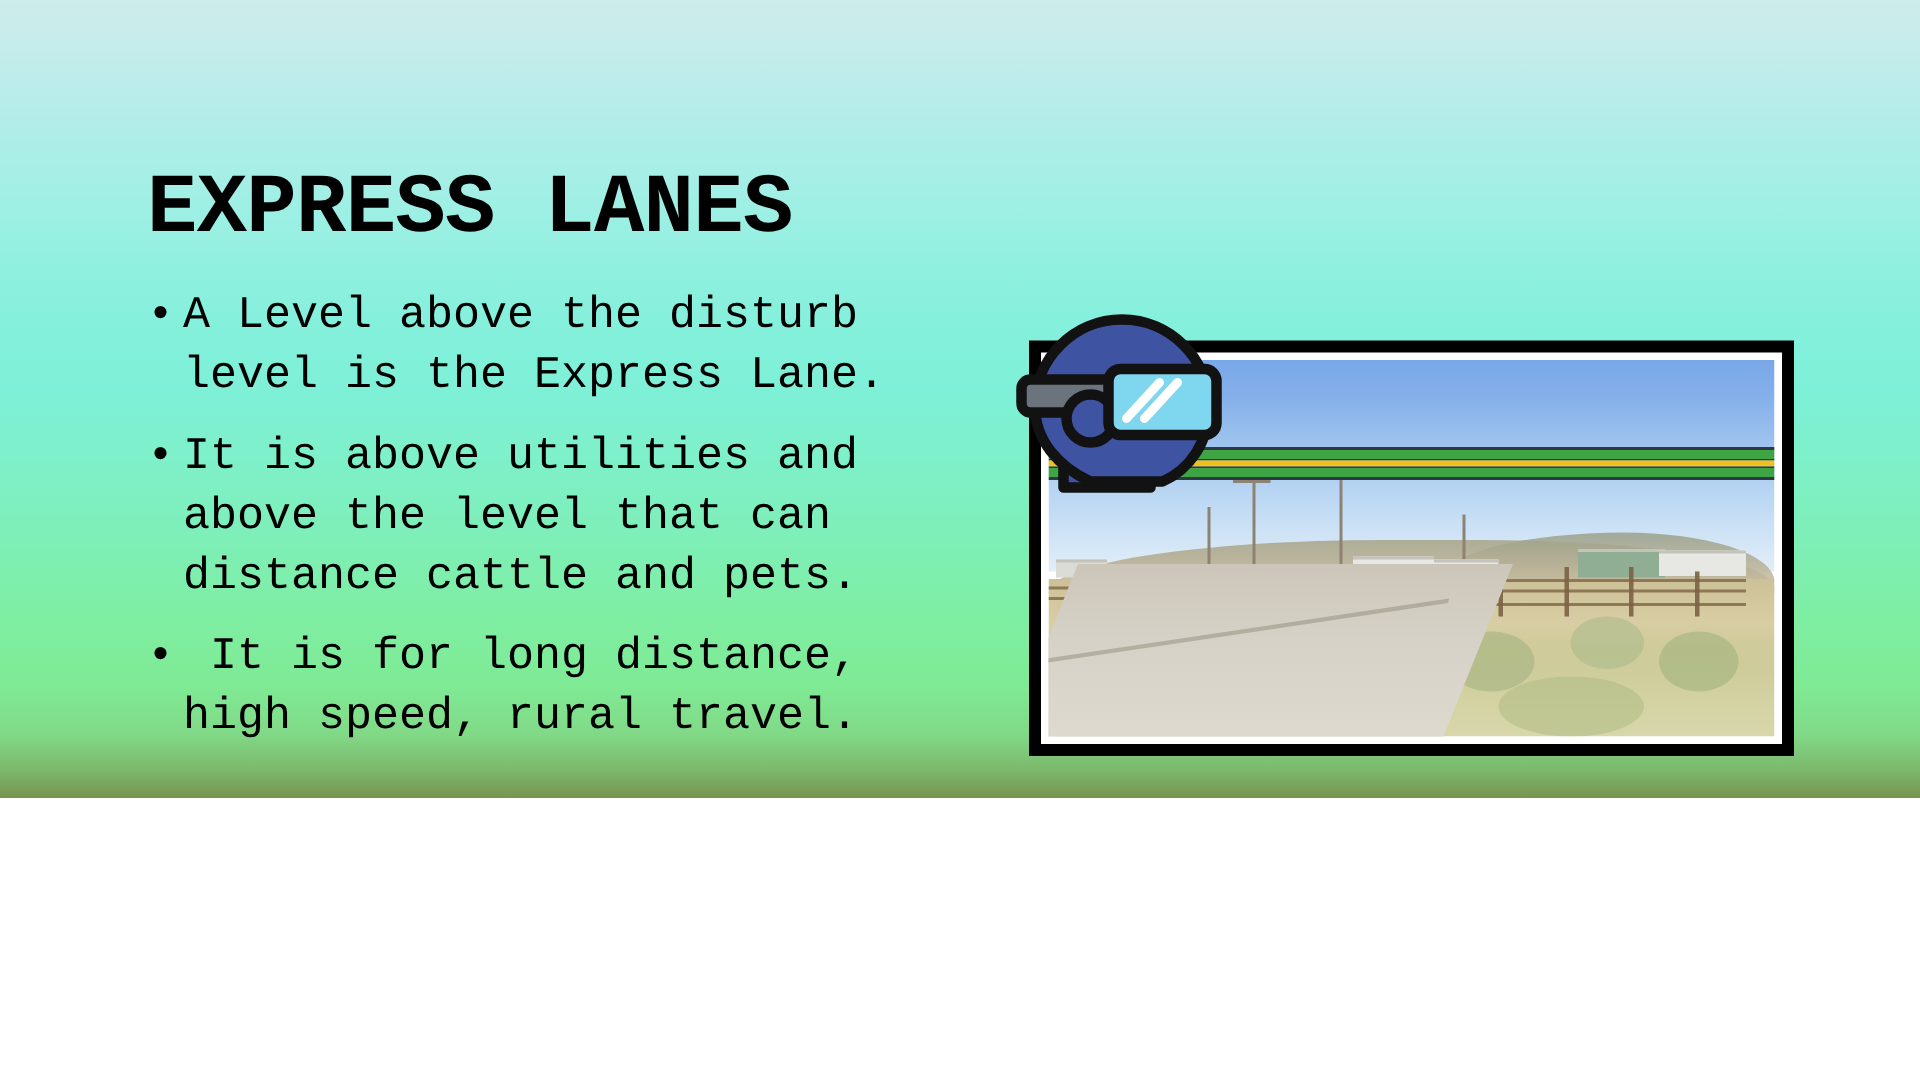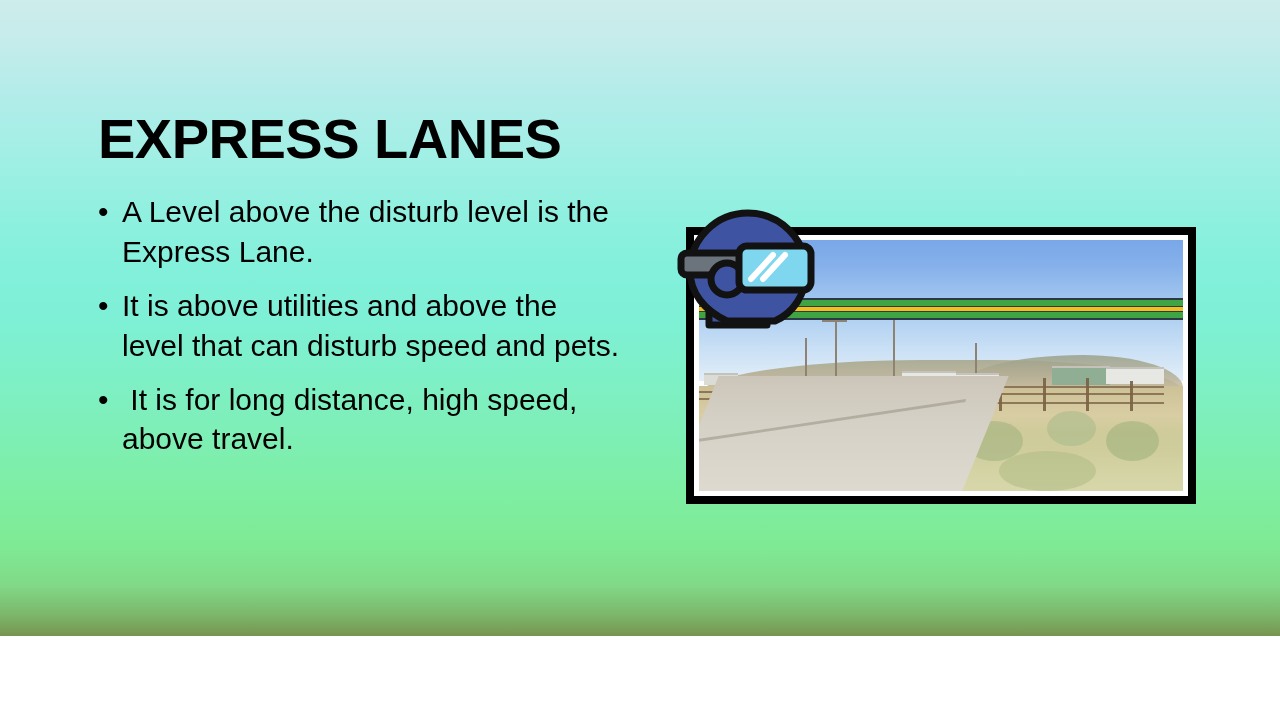"EXPRESS LANES" #slide { font-family: Liberation Sans, sans-serif -> Liberation Mono, monospace; height: 636px -> 532px }
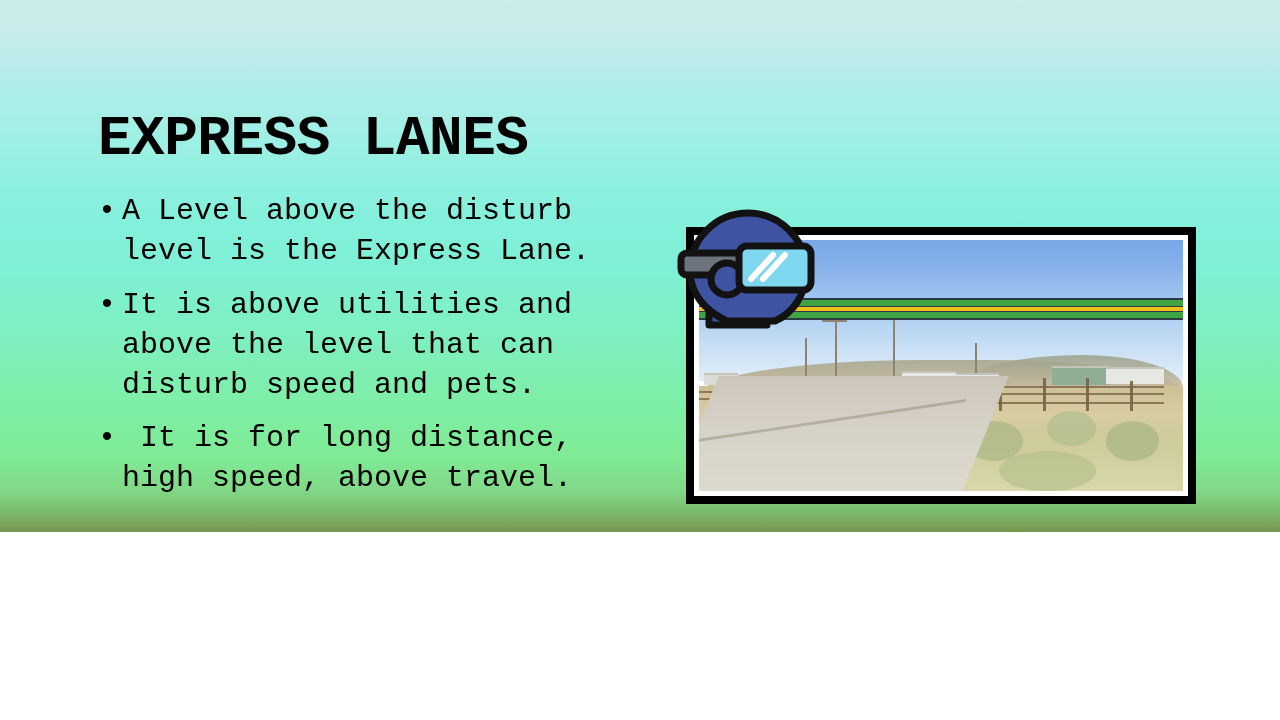"It is above utilities and" span.btext { text: disturb speed -> distance cattle }
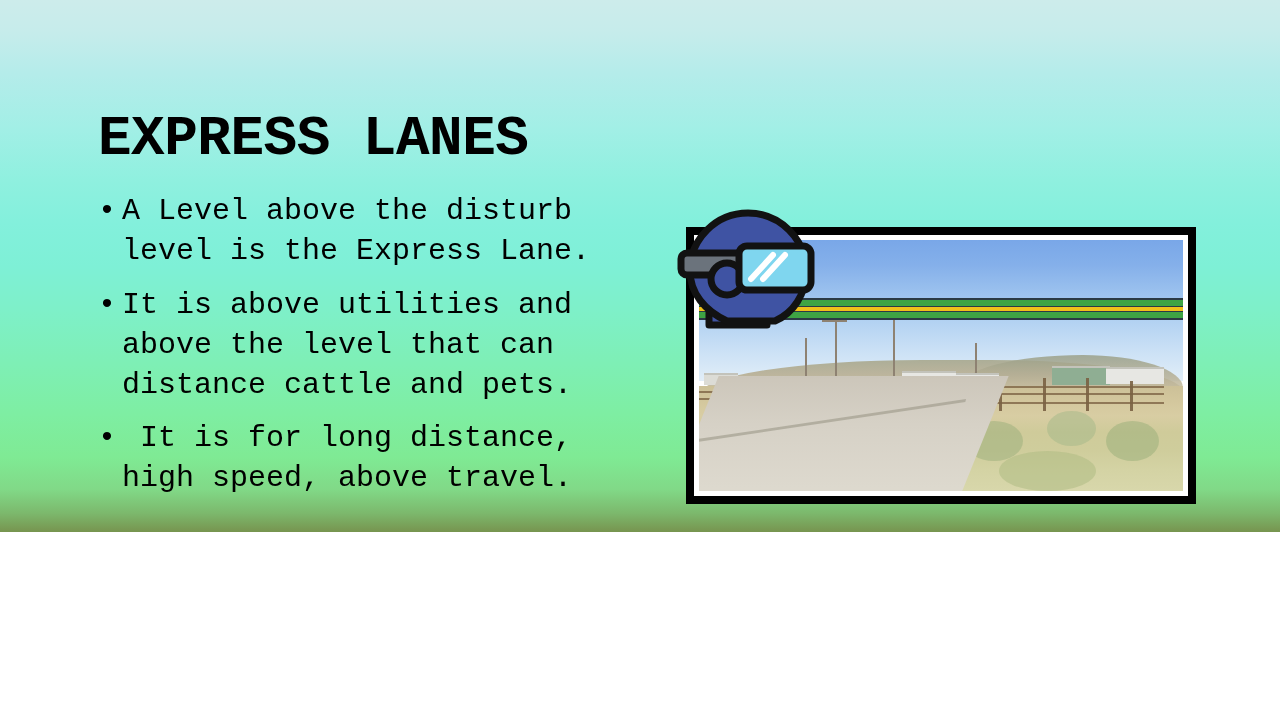"It is for long distance," span.btext { text: above -> rural }
